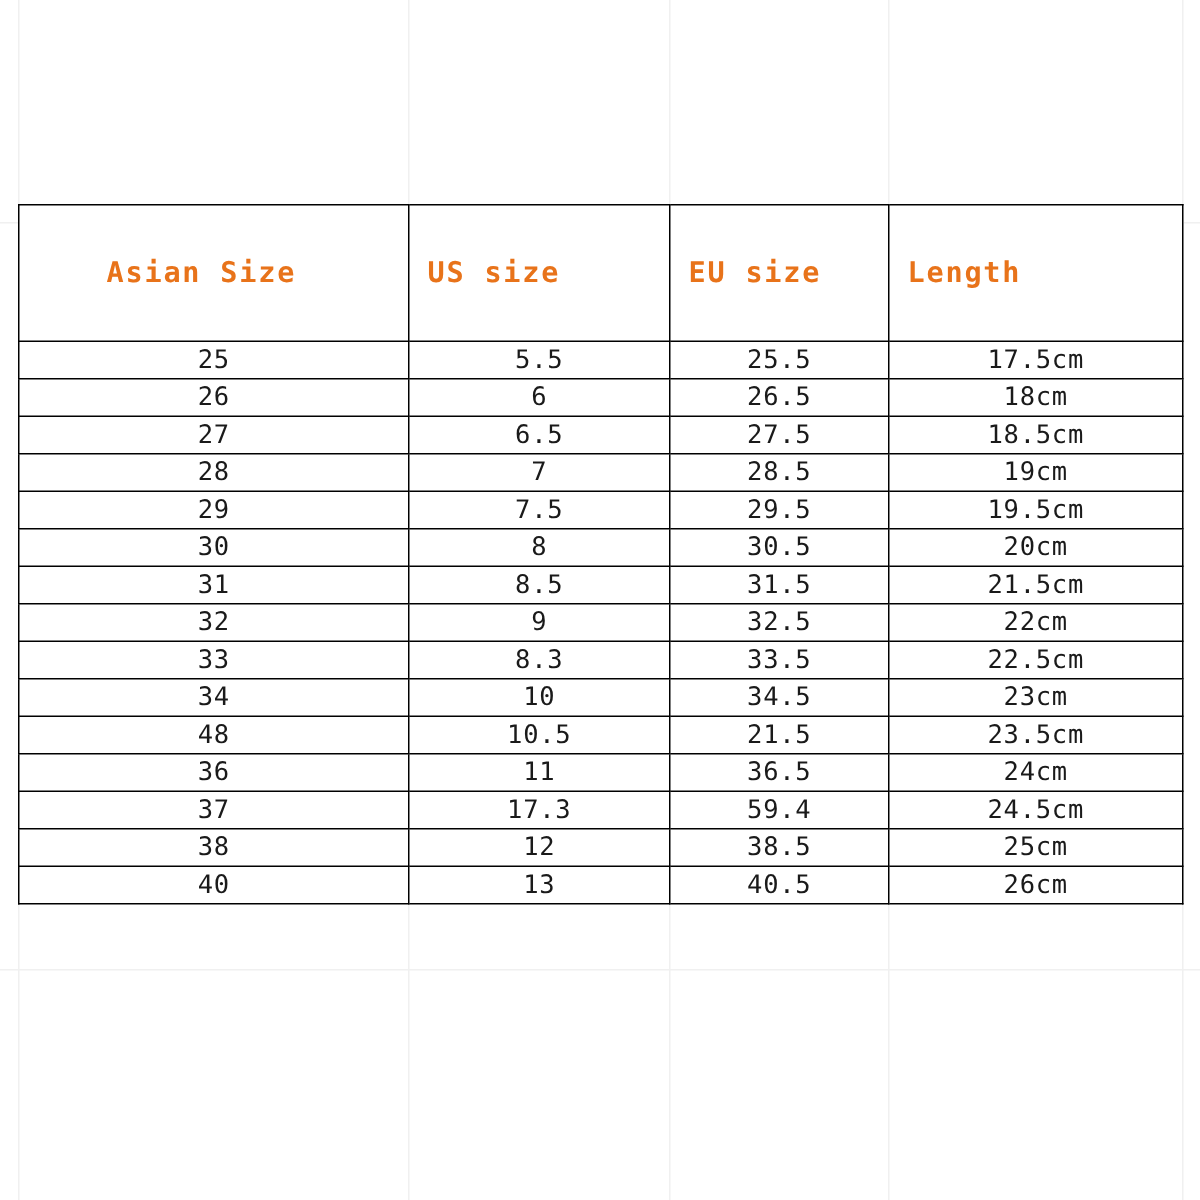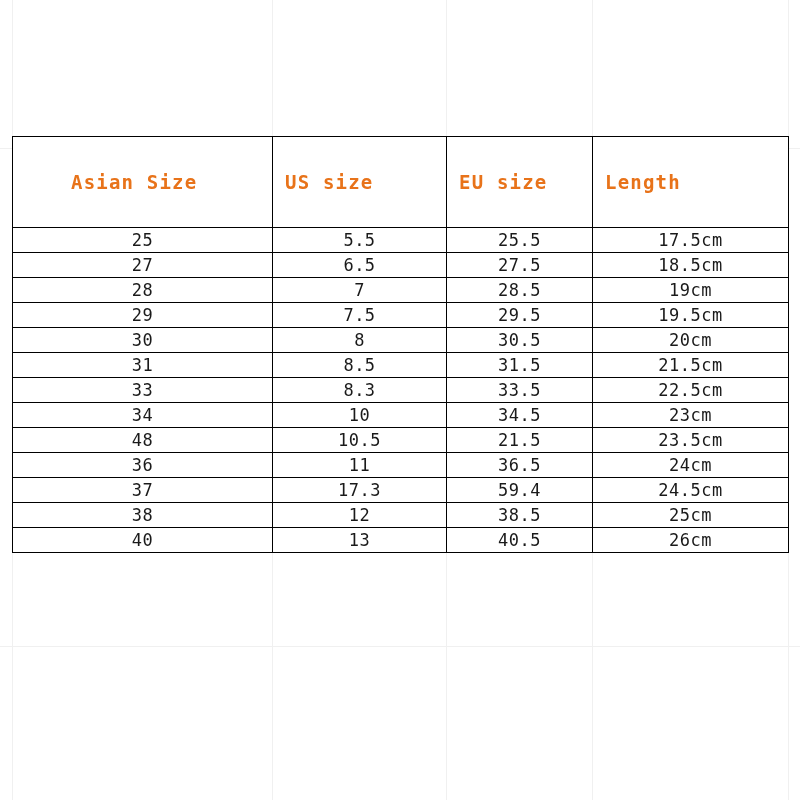"26" tr { html: none -> <tr> <td>26</td> <td>6</td> <td>26.5</td> <td>18cm</td> </tr> }
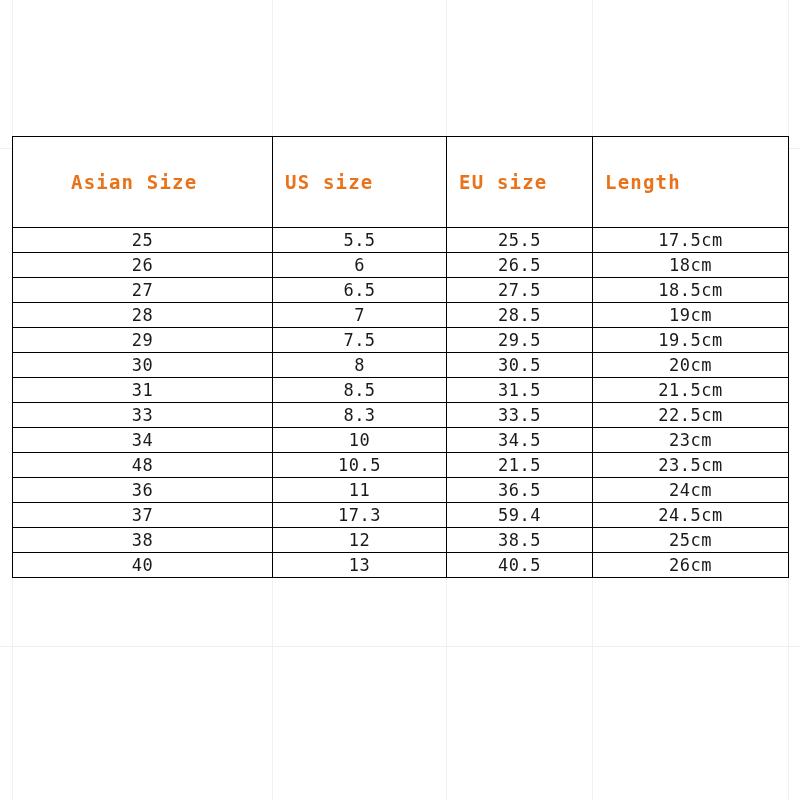"32" tr { html: none -> <tr> <td>32</td> <td>9</td> <td>32.5</td> <td>22cm</td> </tr> }
